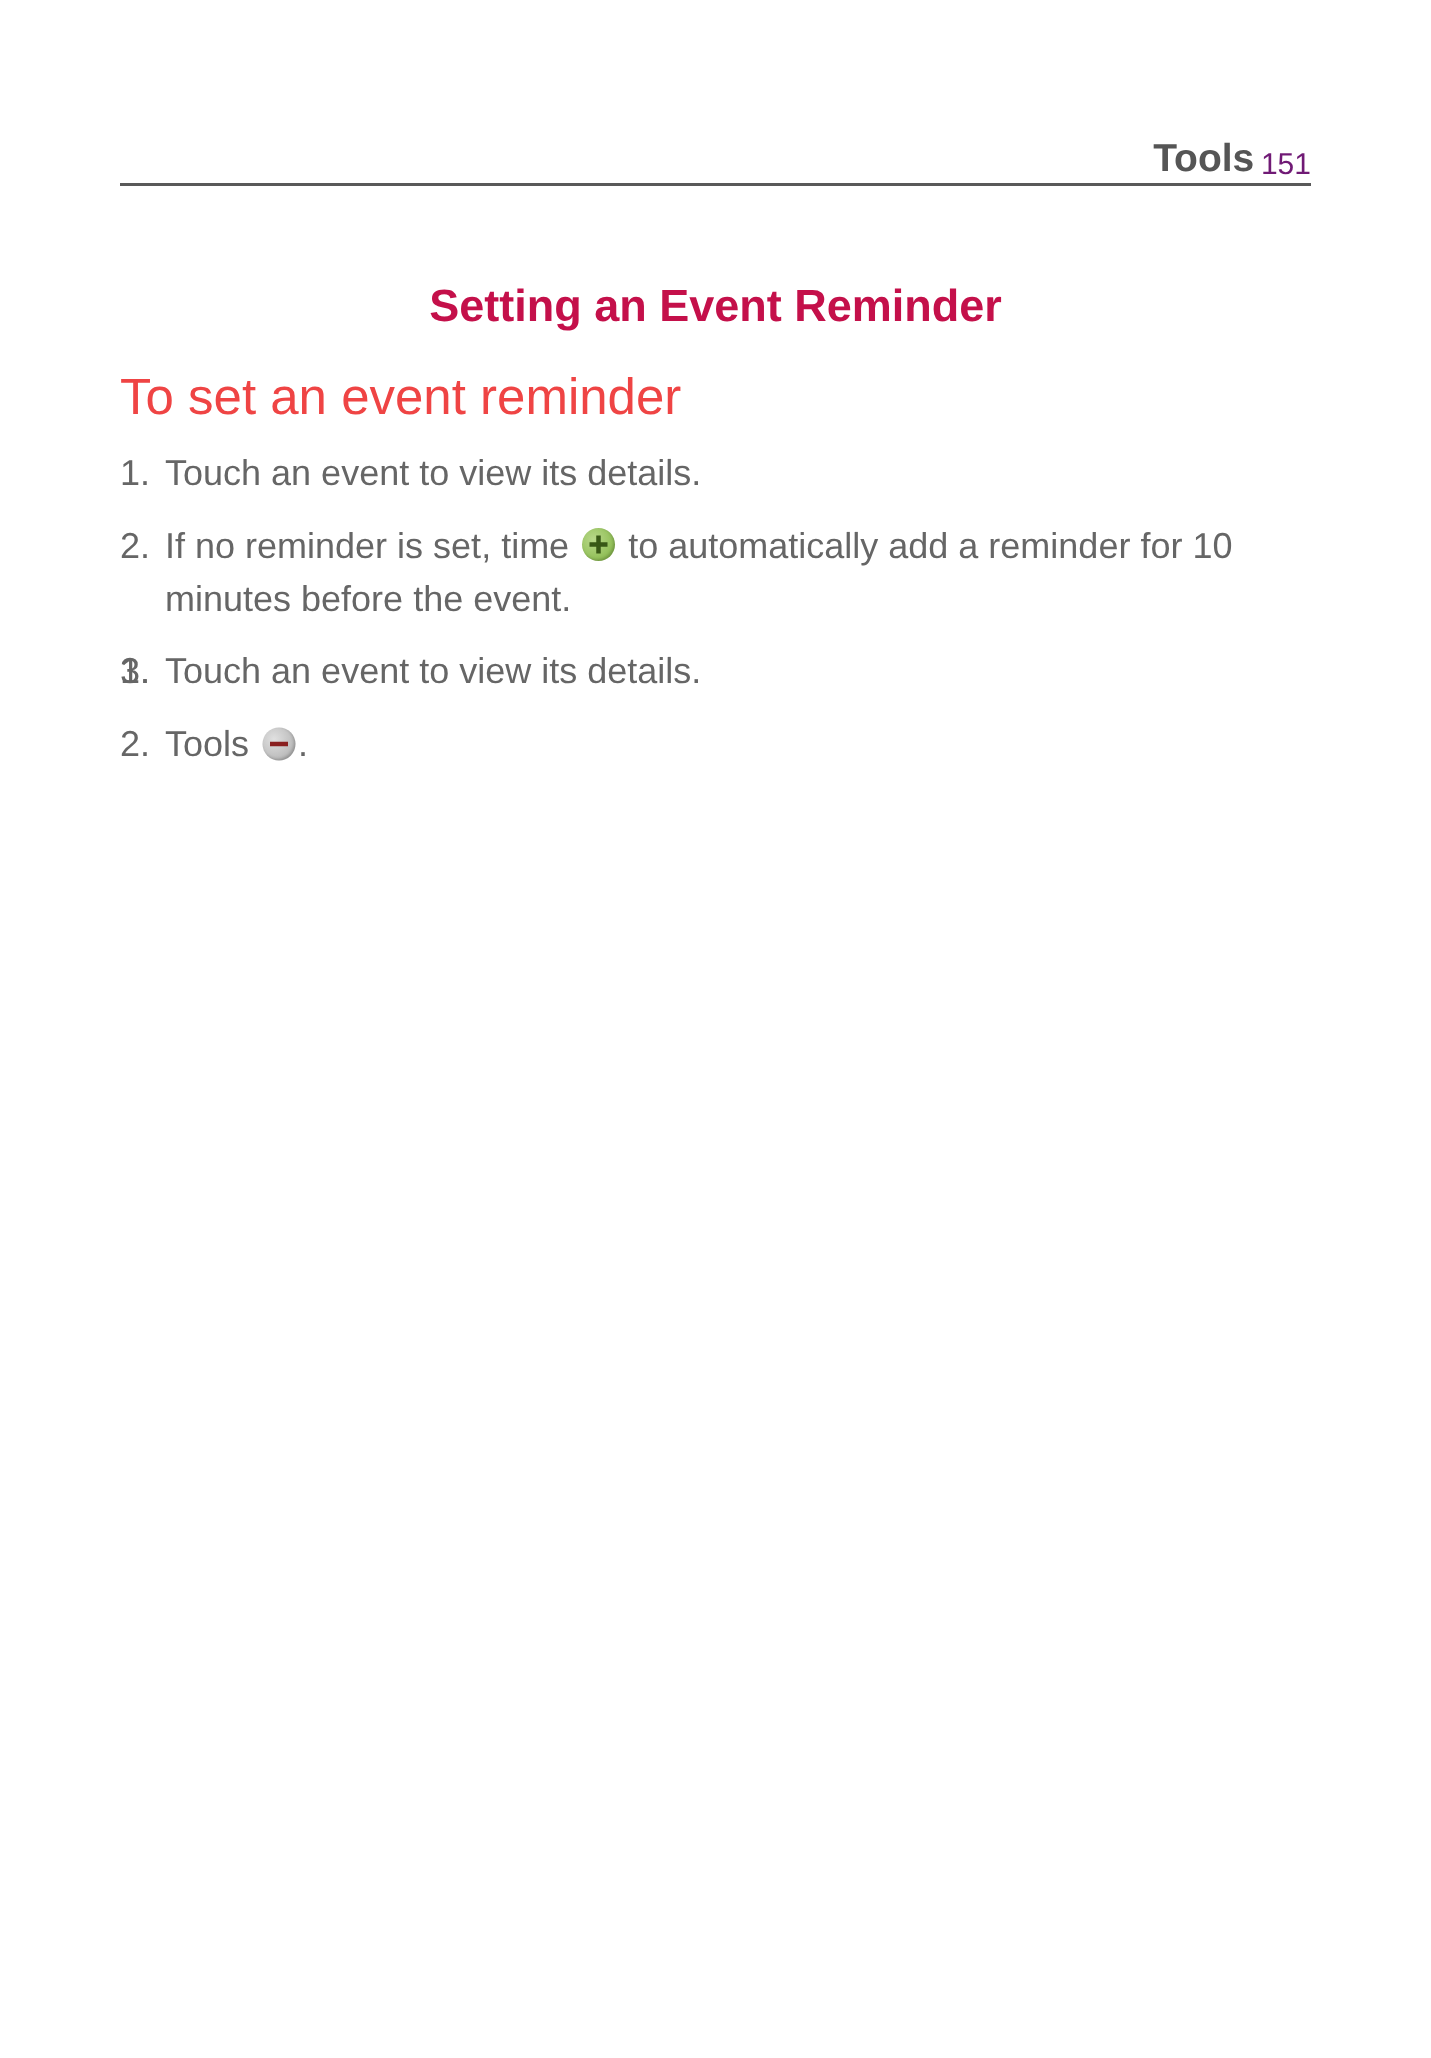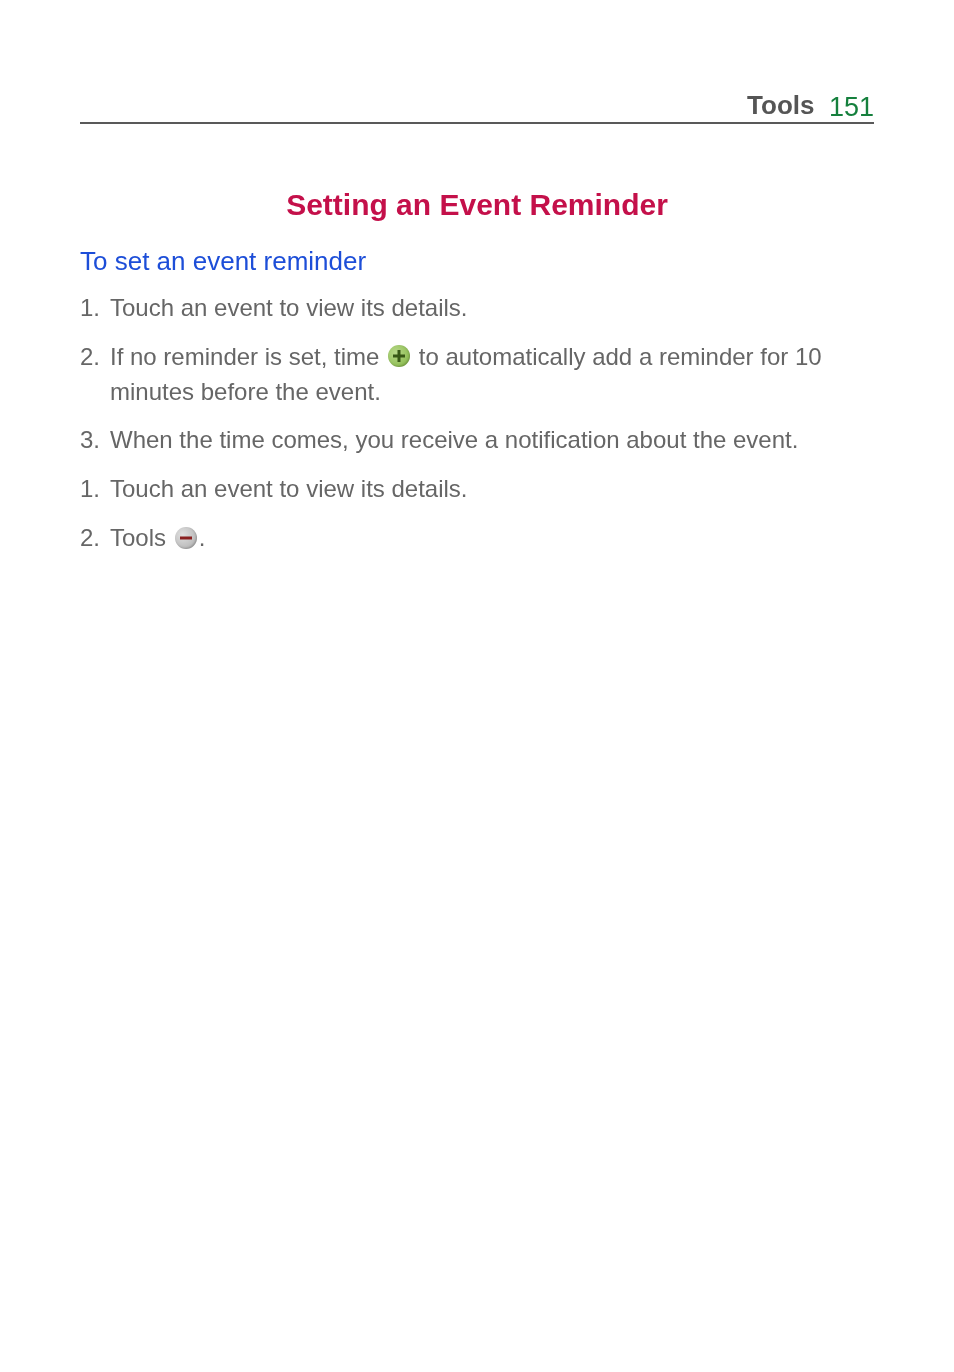"151" .page-number { color: #15803d -> #701a75; font-size: 27px -> 20px; margin-left: 10px -> none }
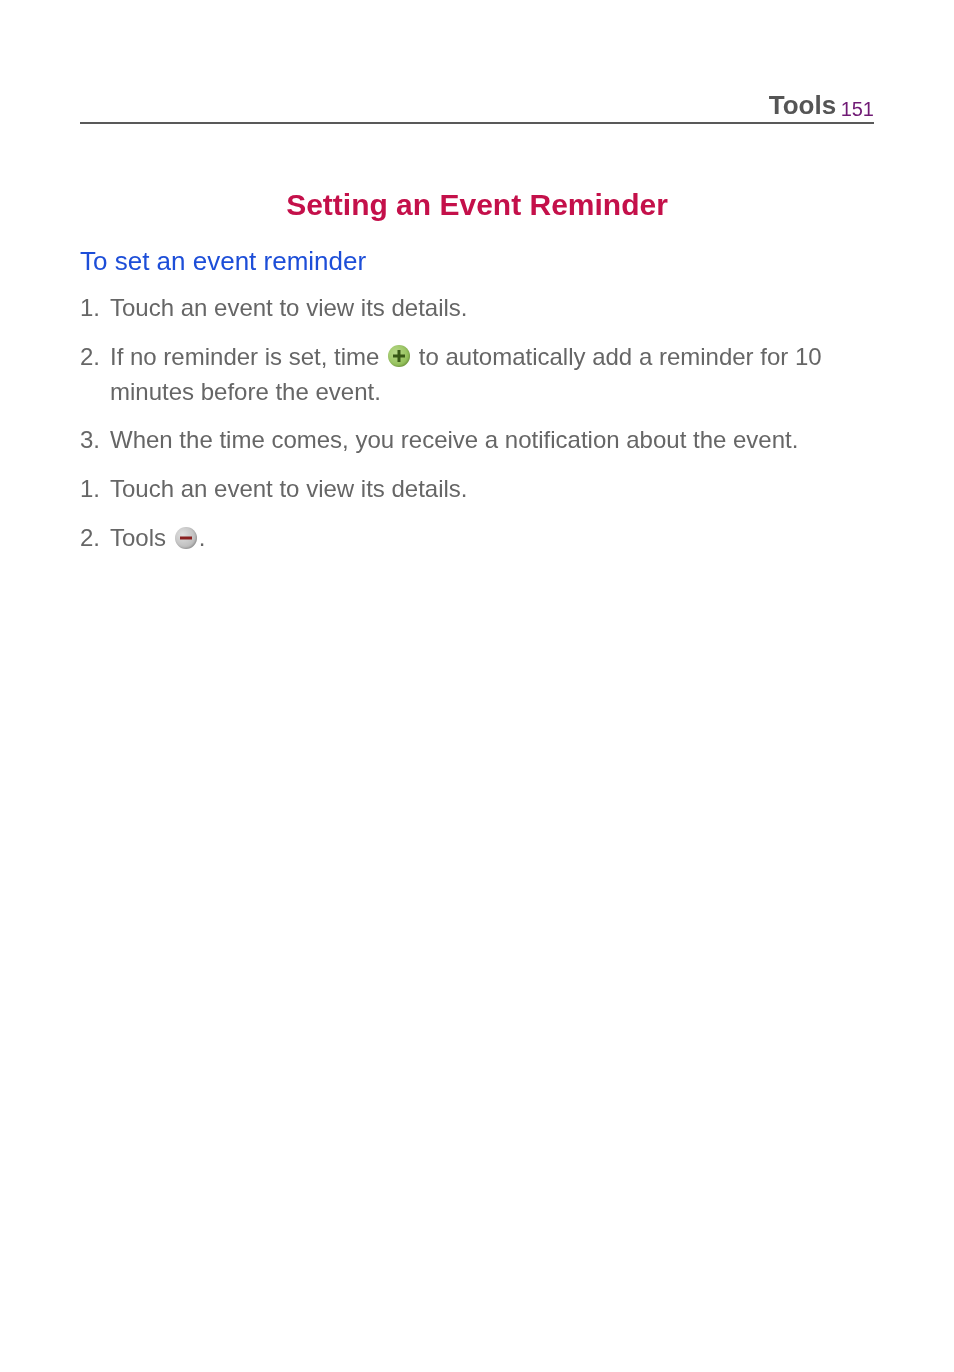"To set an event reminder" .h2 { color: #1d4ed8 -> #ef4444; font-size: 26px -> 34px }
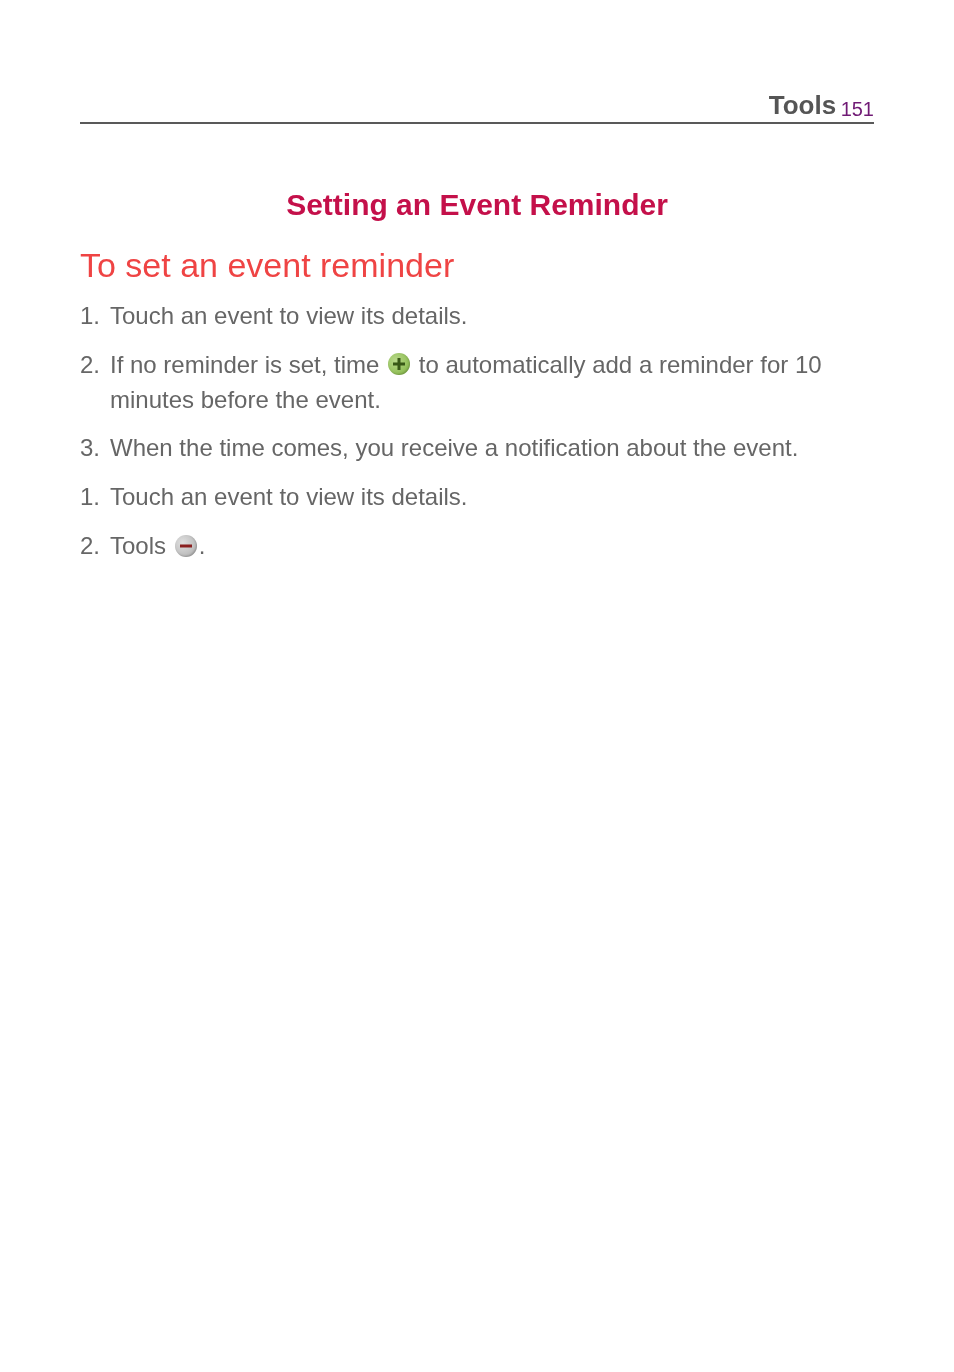"When the time comes, you" div.sub-para { html: <div>When the time comes, you receive a notification about the event.</div> -> none }
